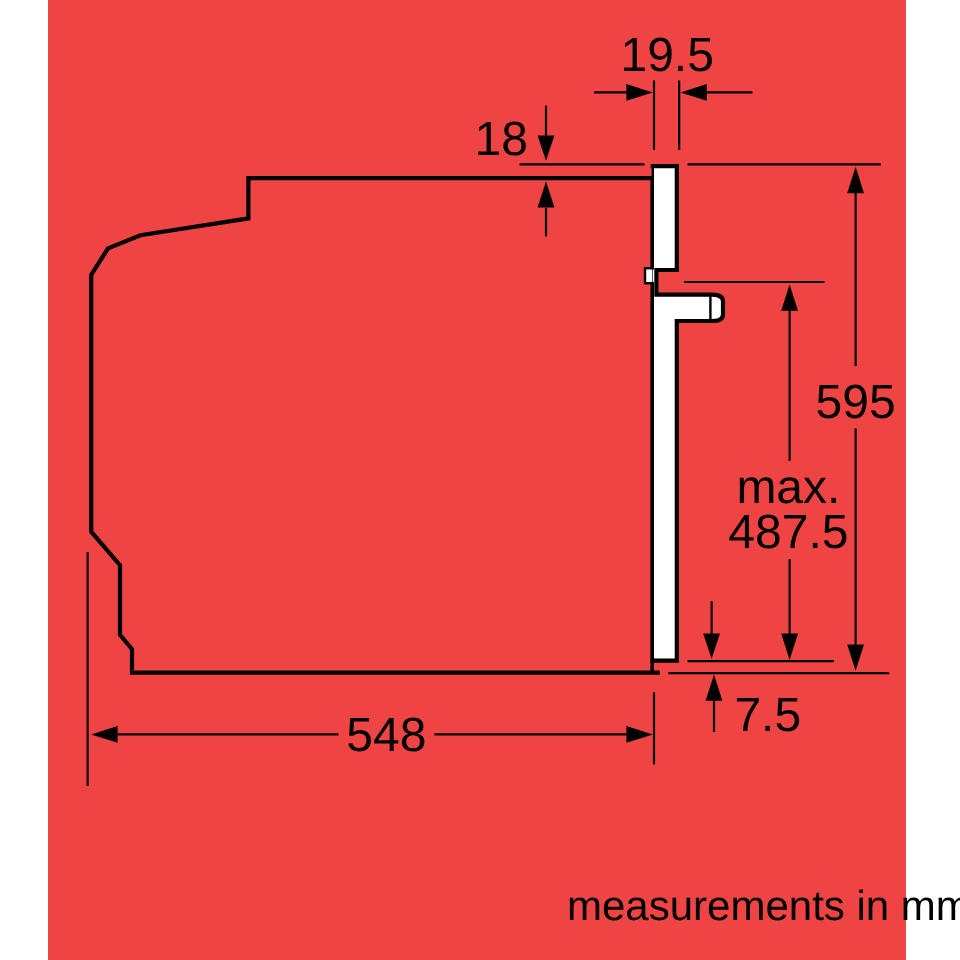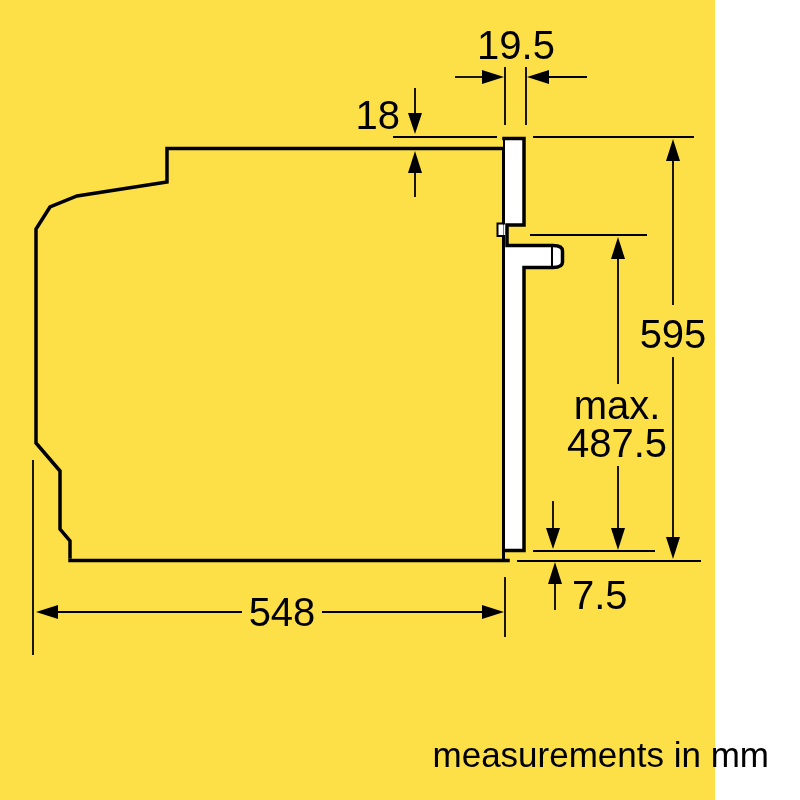"19.5" .canvas { background: #fde047 -> #ef4444; margin-left: none -> 40px }
